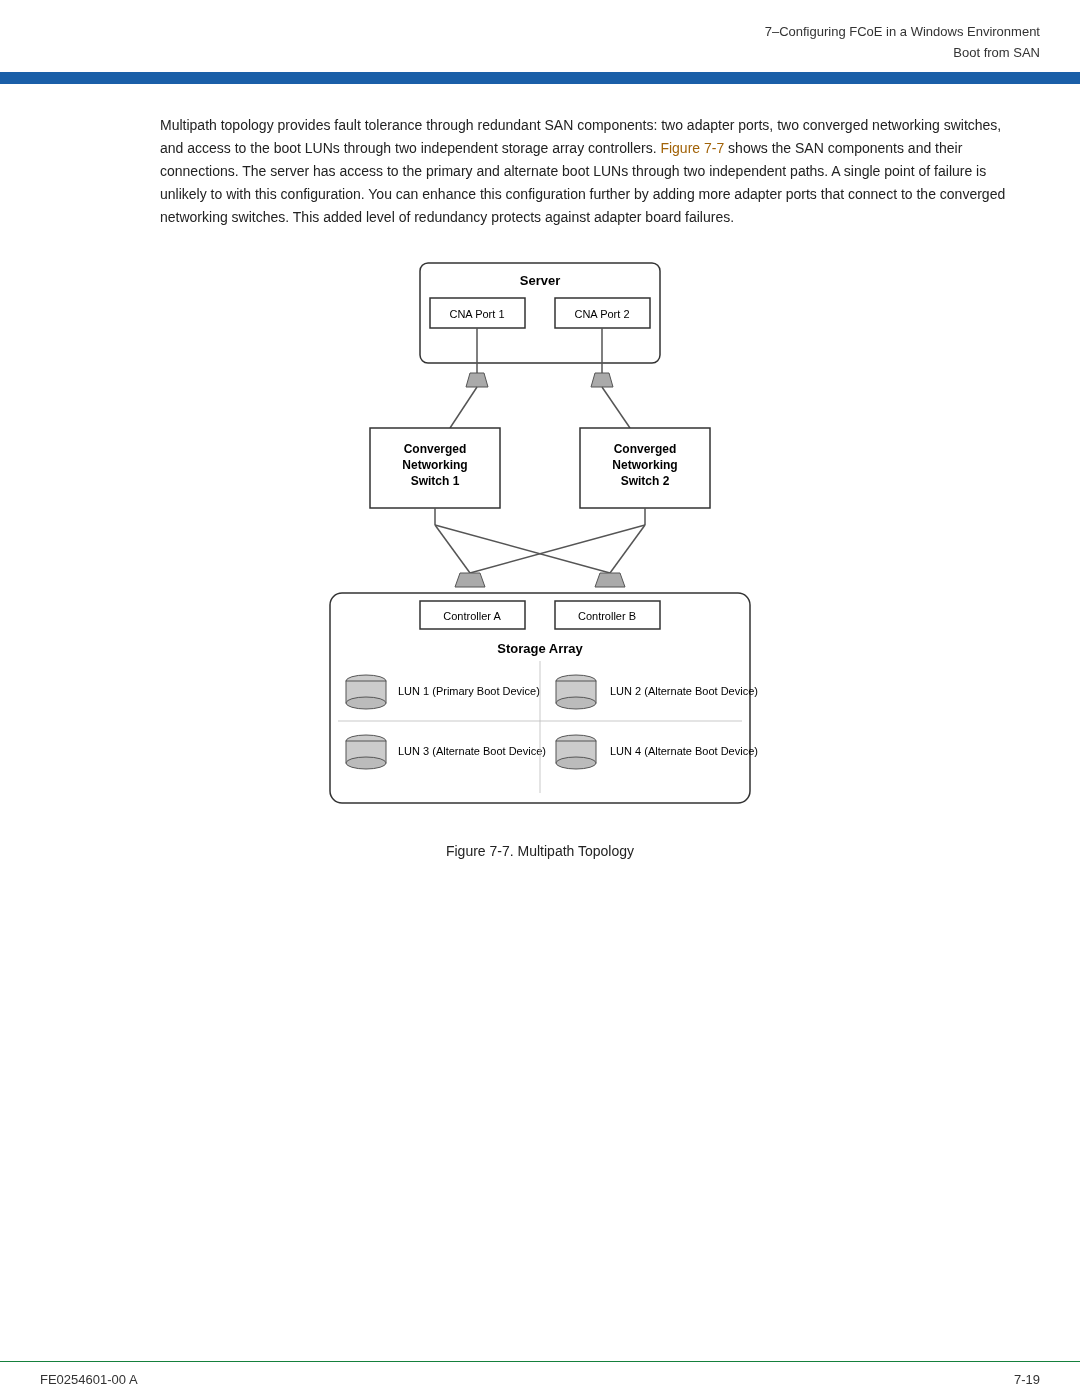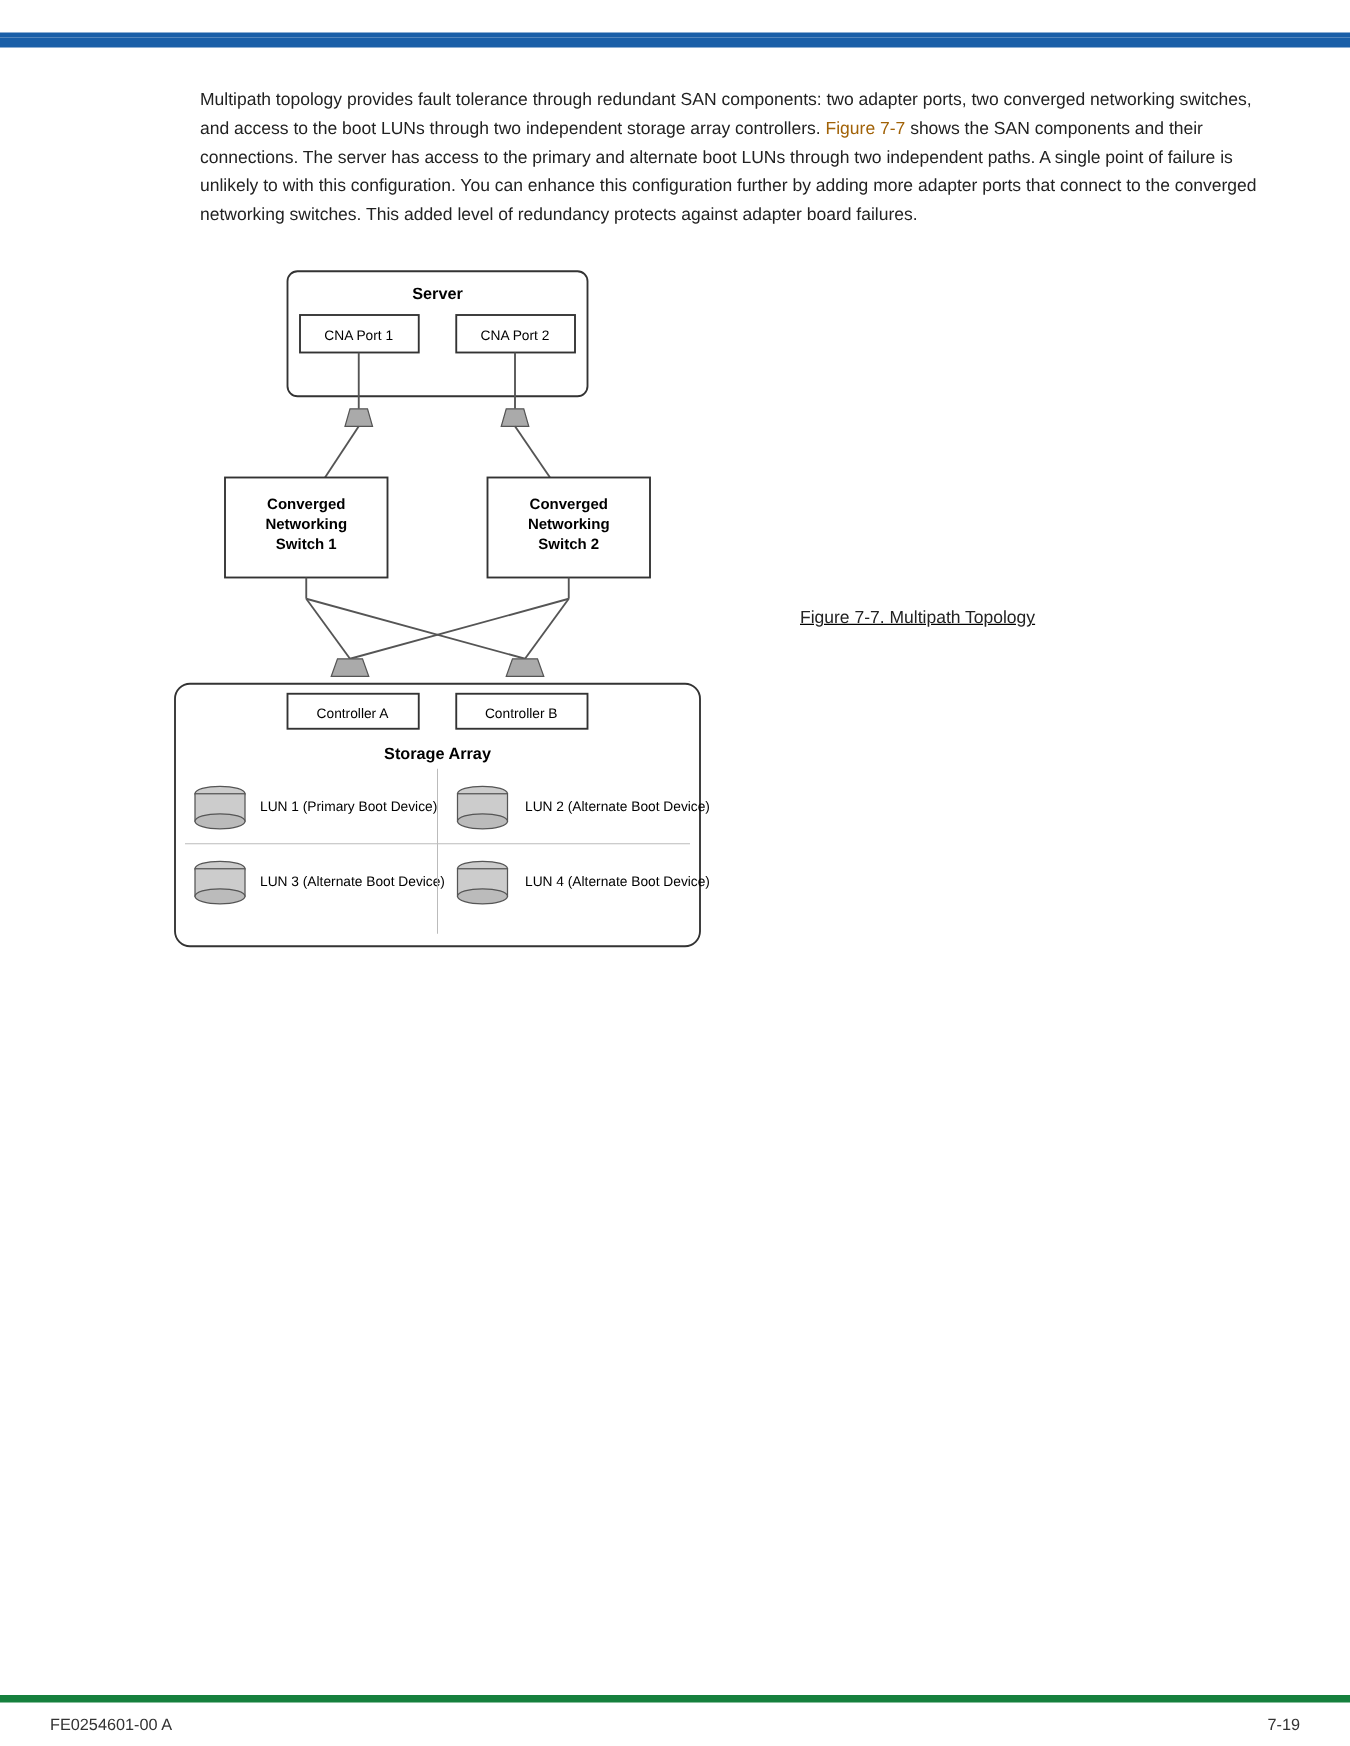"7–Configuring FCoE in a Windows" div.header-text { html: none -> <div> <div>7–Configuring FCoE in a Windows Environment</div> <div>Boot from SAN</div> </div> }
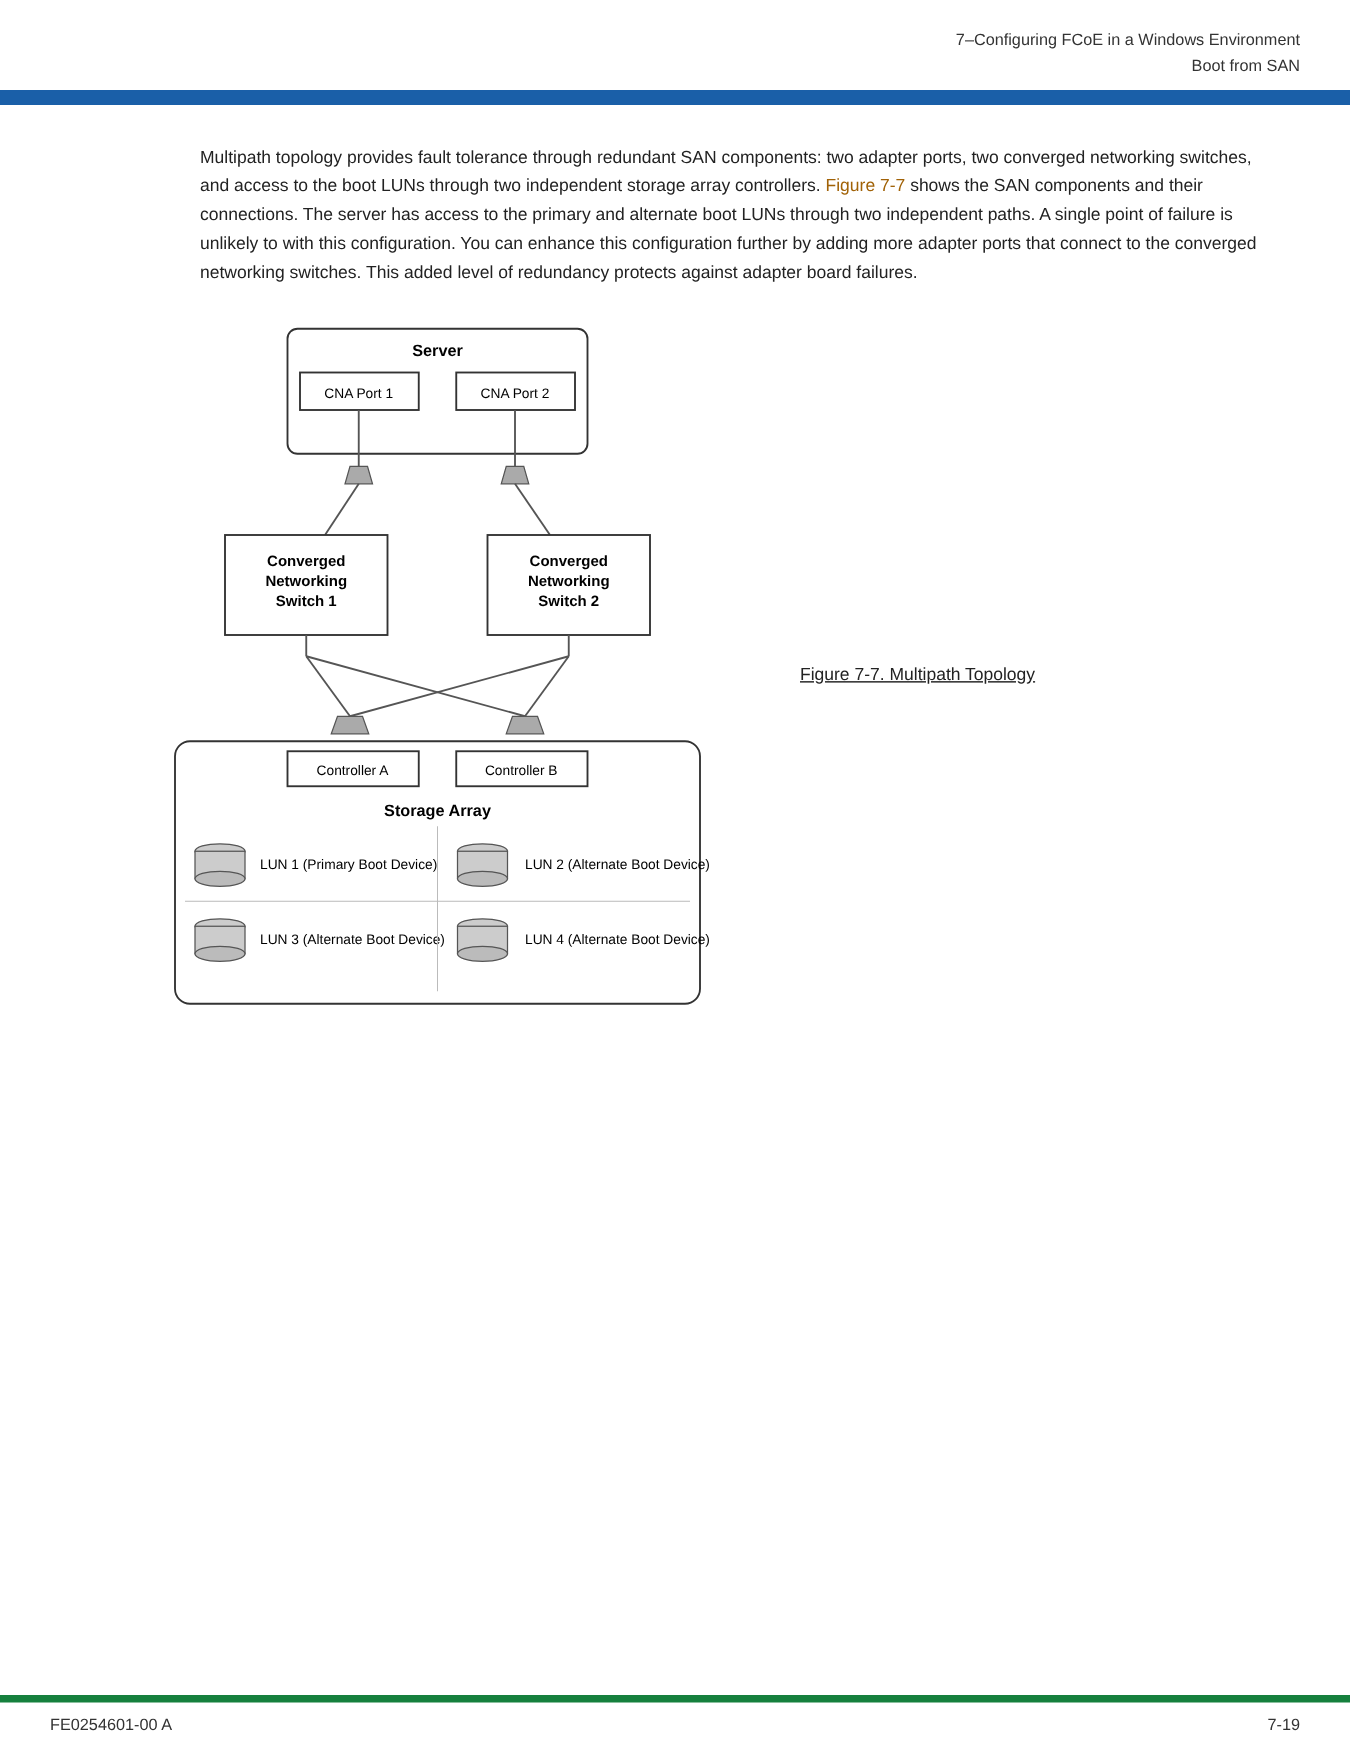"Server" .diagram-container { flex-direction: row -> column; text-decoration: underline -> none }
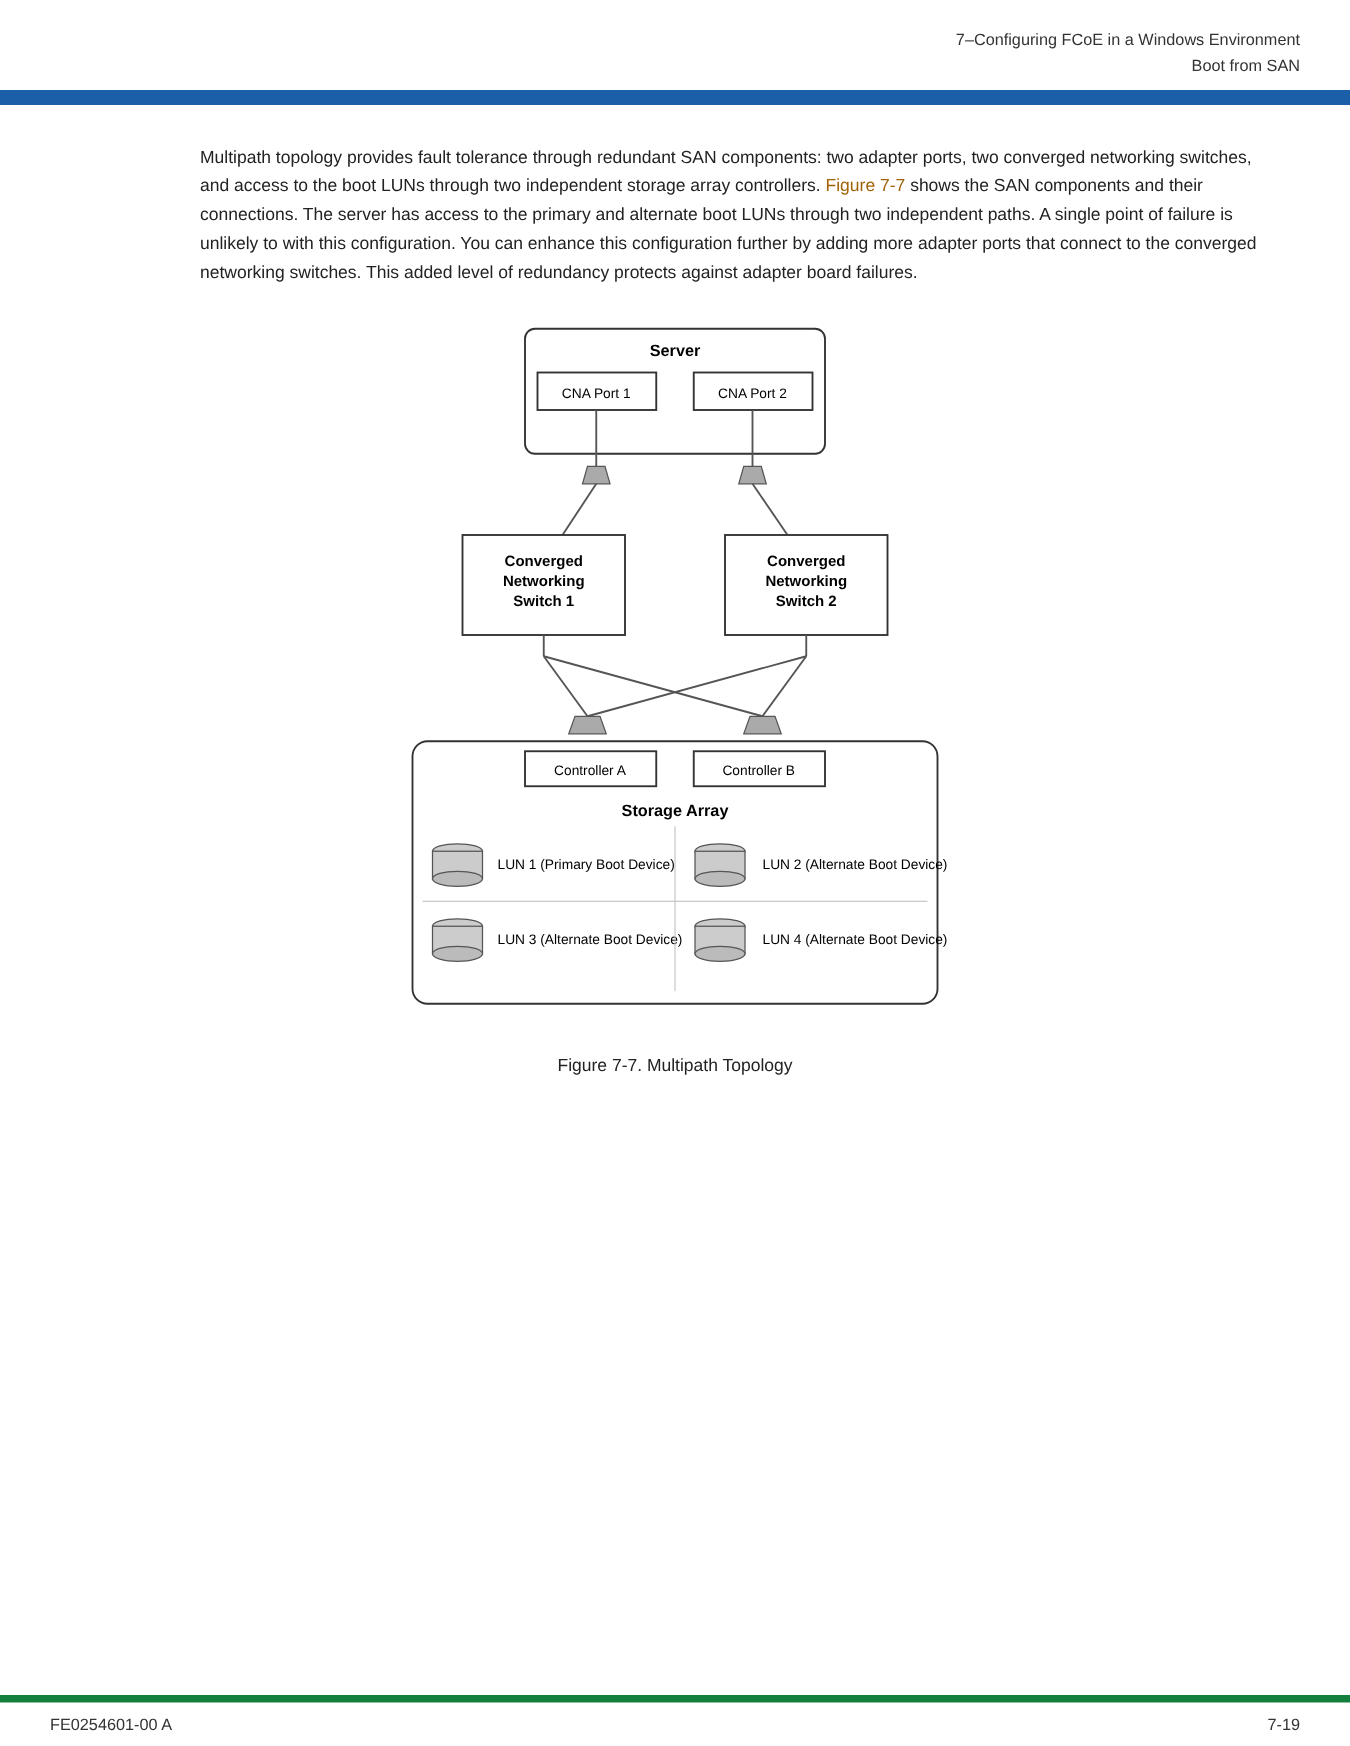"FE0254601-00 A" .footer { border-top: 6px solid #15803d -> 1px solid #15803d }
